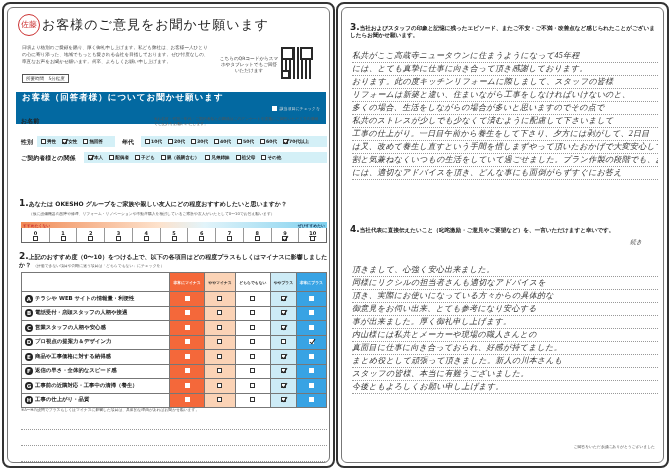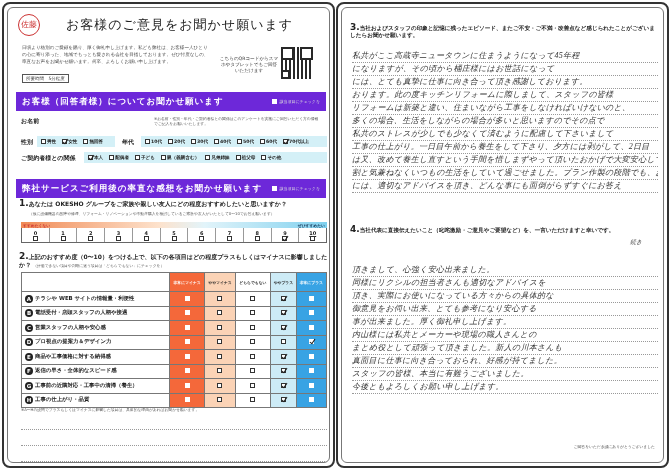"佐藤" .title-row { gap: 26px -> 2px }
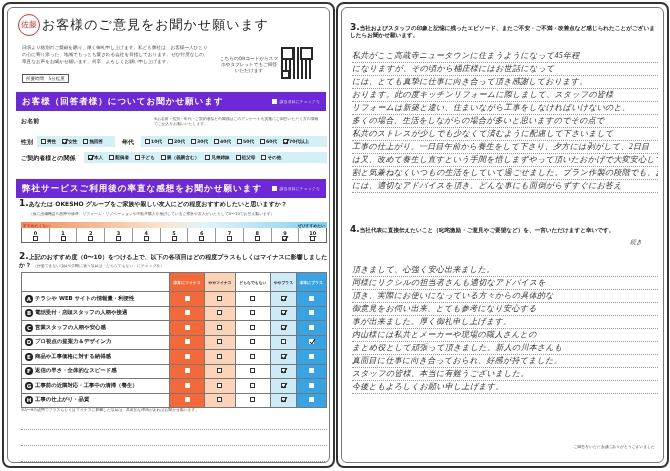"になりますが、その頃から桶庄様にはお世話になって" div { html: <div>になりますが、その頃から桶庄様にはお世話になって</div> -> none }
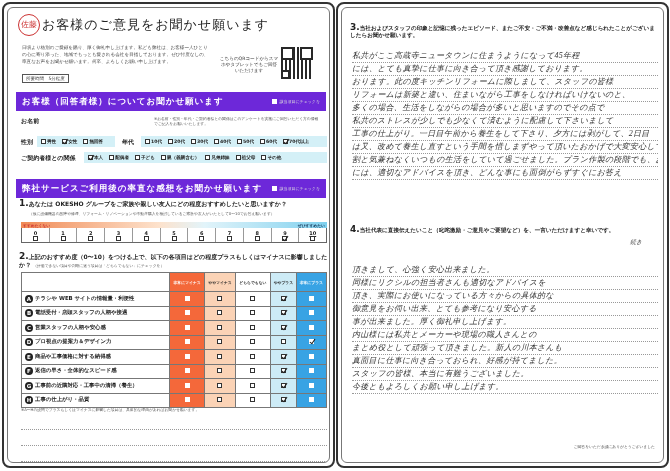"お客様（回答者様）についてお聞かせ願います" .sec-bar { align-items: center -> none; background: #6d28d9 -> #0369a1; height: 19px -> 32px }
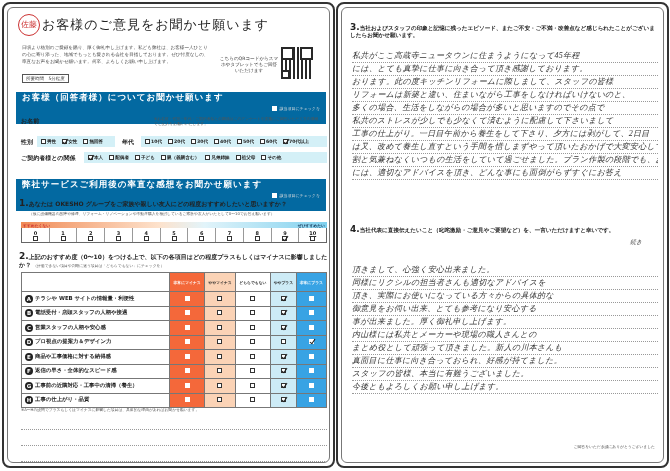"弊社サービスご利用後の率直な感想をお聞かせ願います" div.sec-bar { html: <div> <span>弊社サービスご利用後の率直な感想をお聞かせ願います</span> <span> <i></i> <span>該当項目にチェックを</span> </span> </div> -> none }
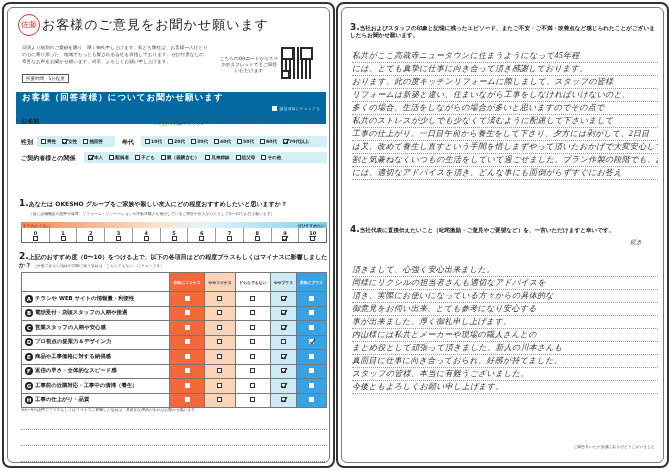"まとめ役として頑張って頂きました。新人の川本さんも" div { order: before "真面目に仕事に向き合っておられ、好感が持てました。" -> after "真面目に仕事に向き合っておられ、好感が持てました。" }
